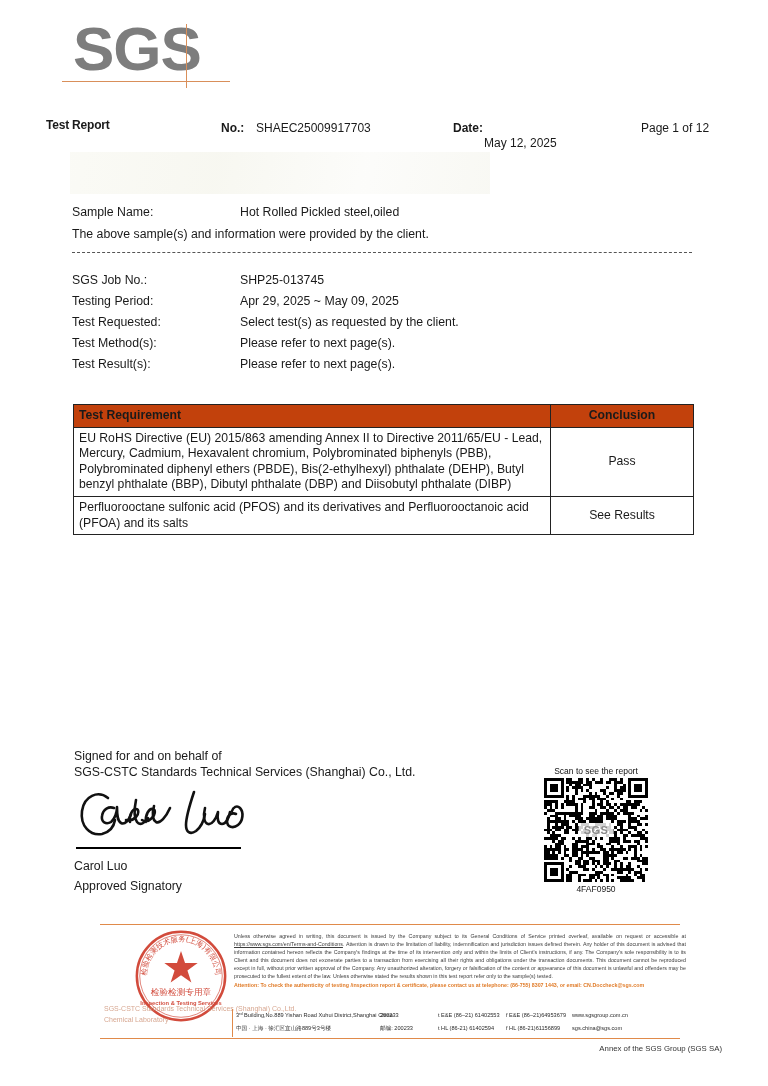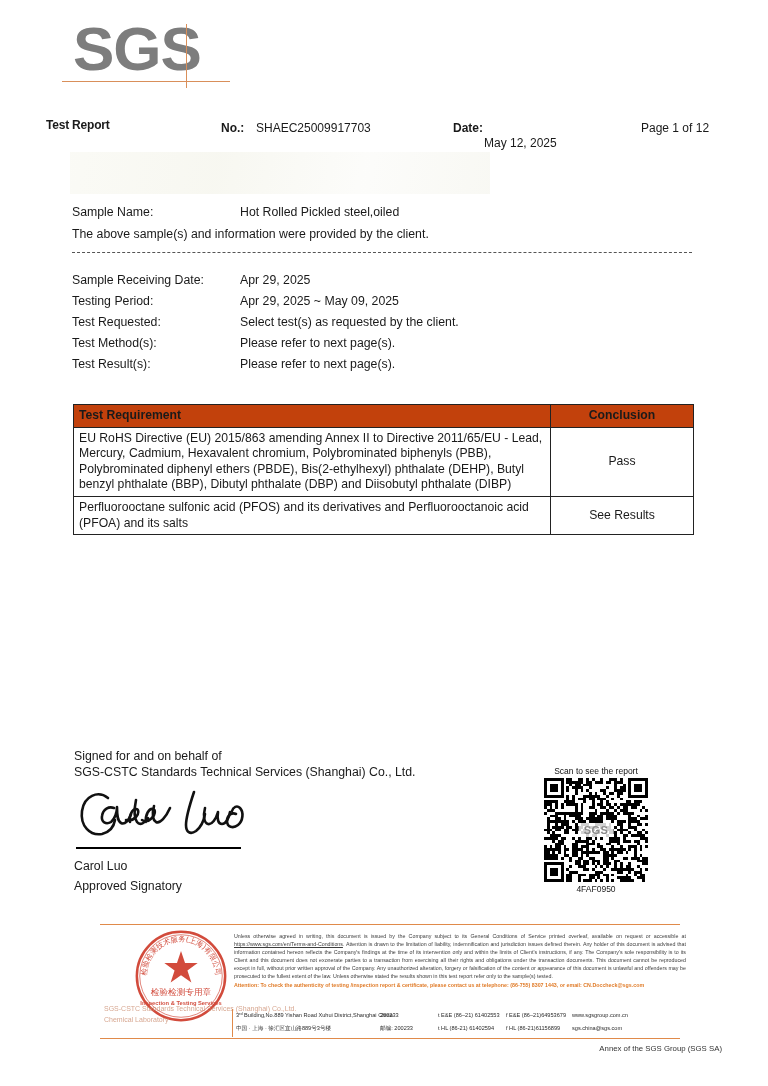"SGS Job No.:" div.inforow { html: none -> <div> <span>SGS Job No.:</span> <span>SHP25-013745</span> </div> }
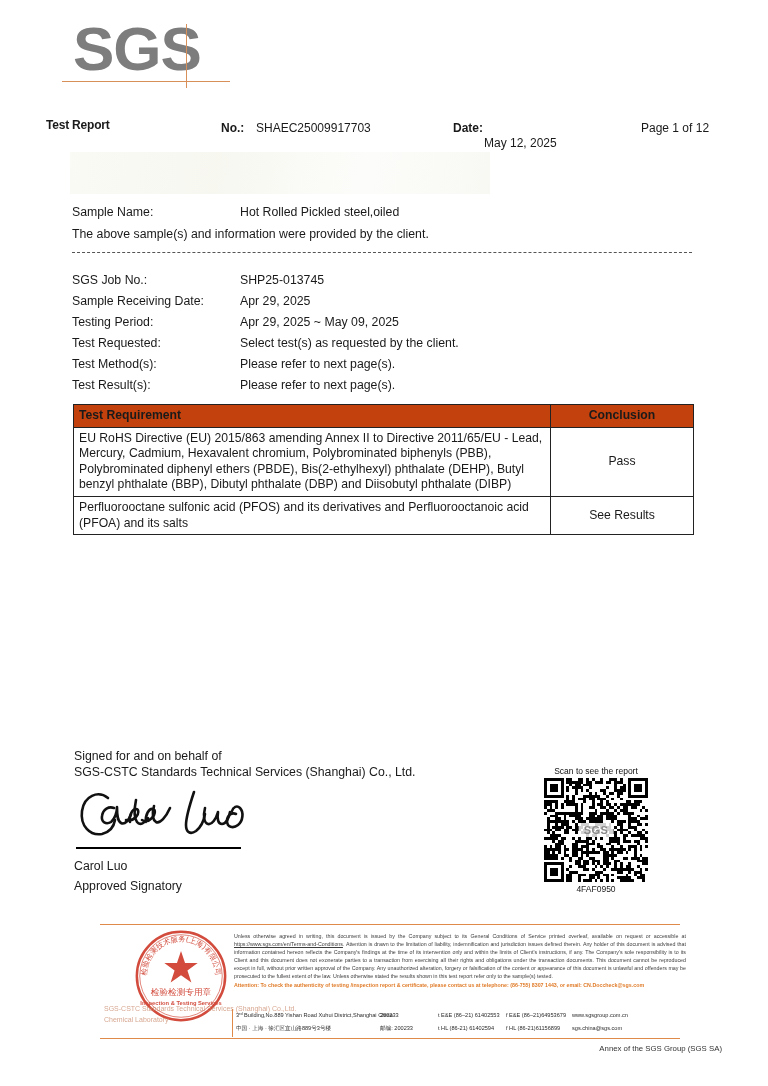"Sample Receiving Date:" div.inforow { html: <div> <span>Sample Receiving Date:</span> <span>Apr 29, 2025</span> </div> -> none }
